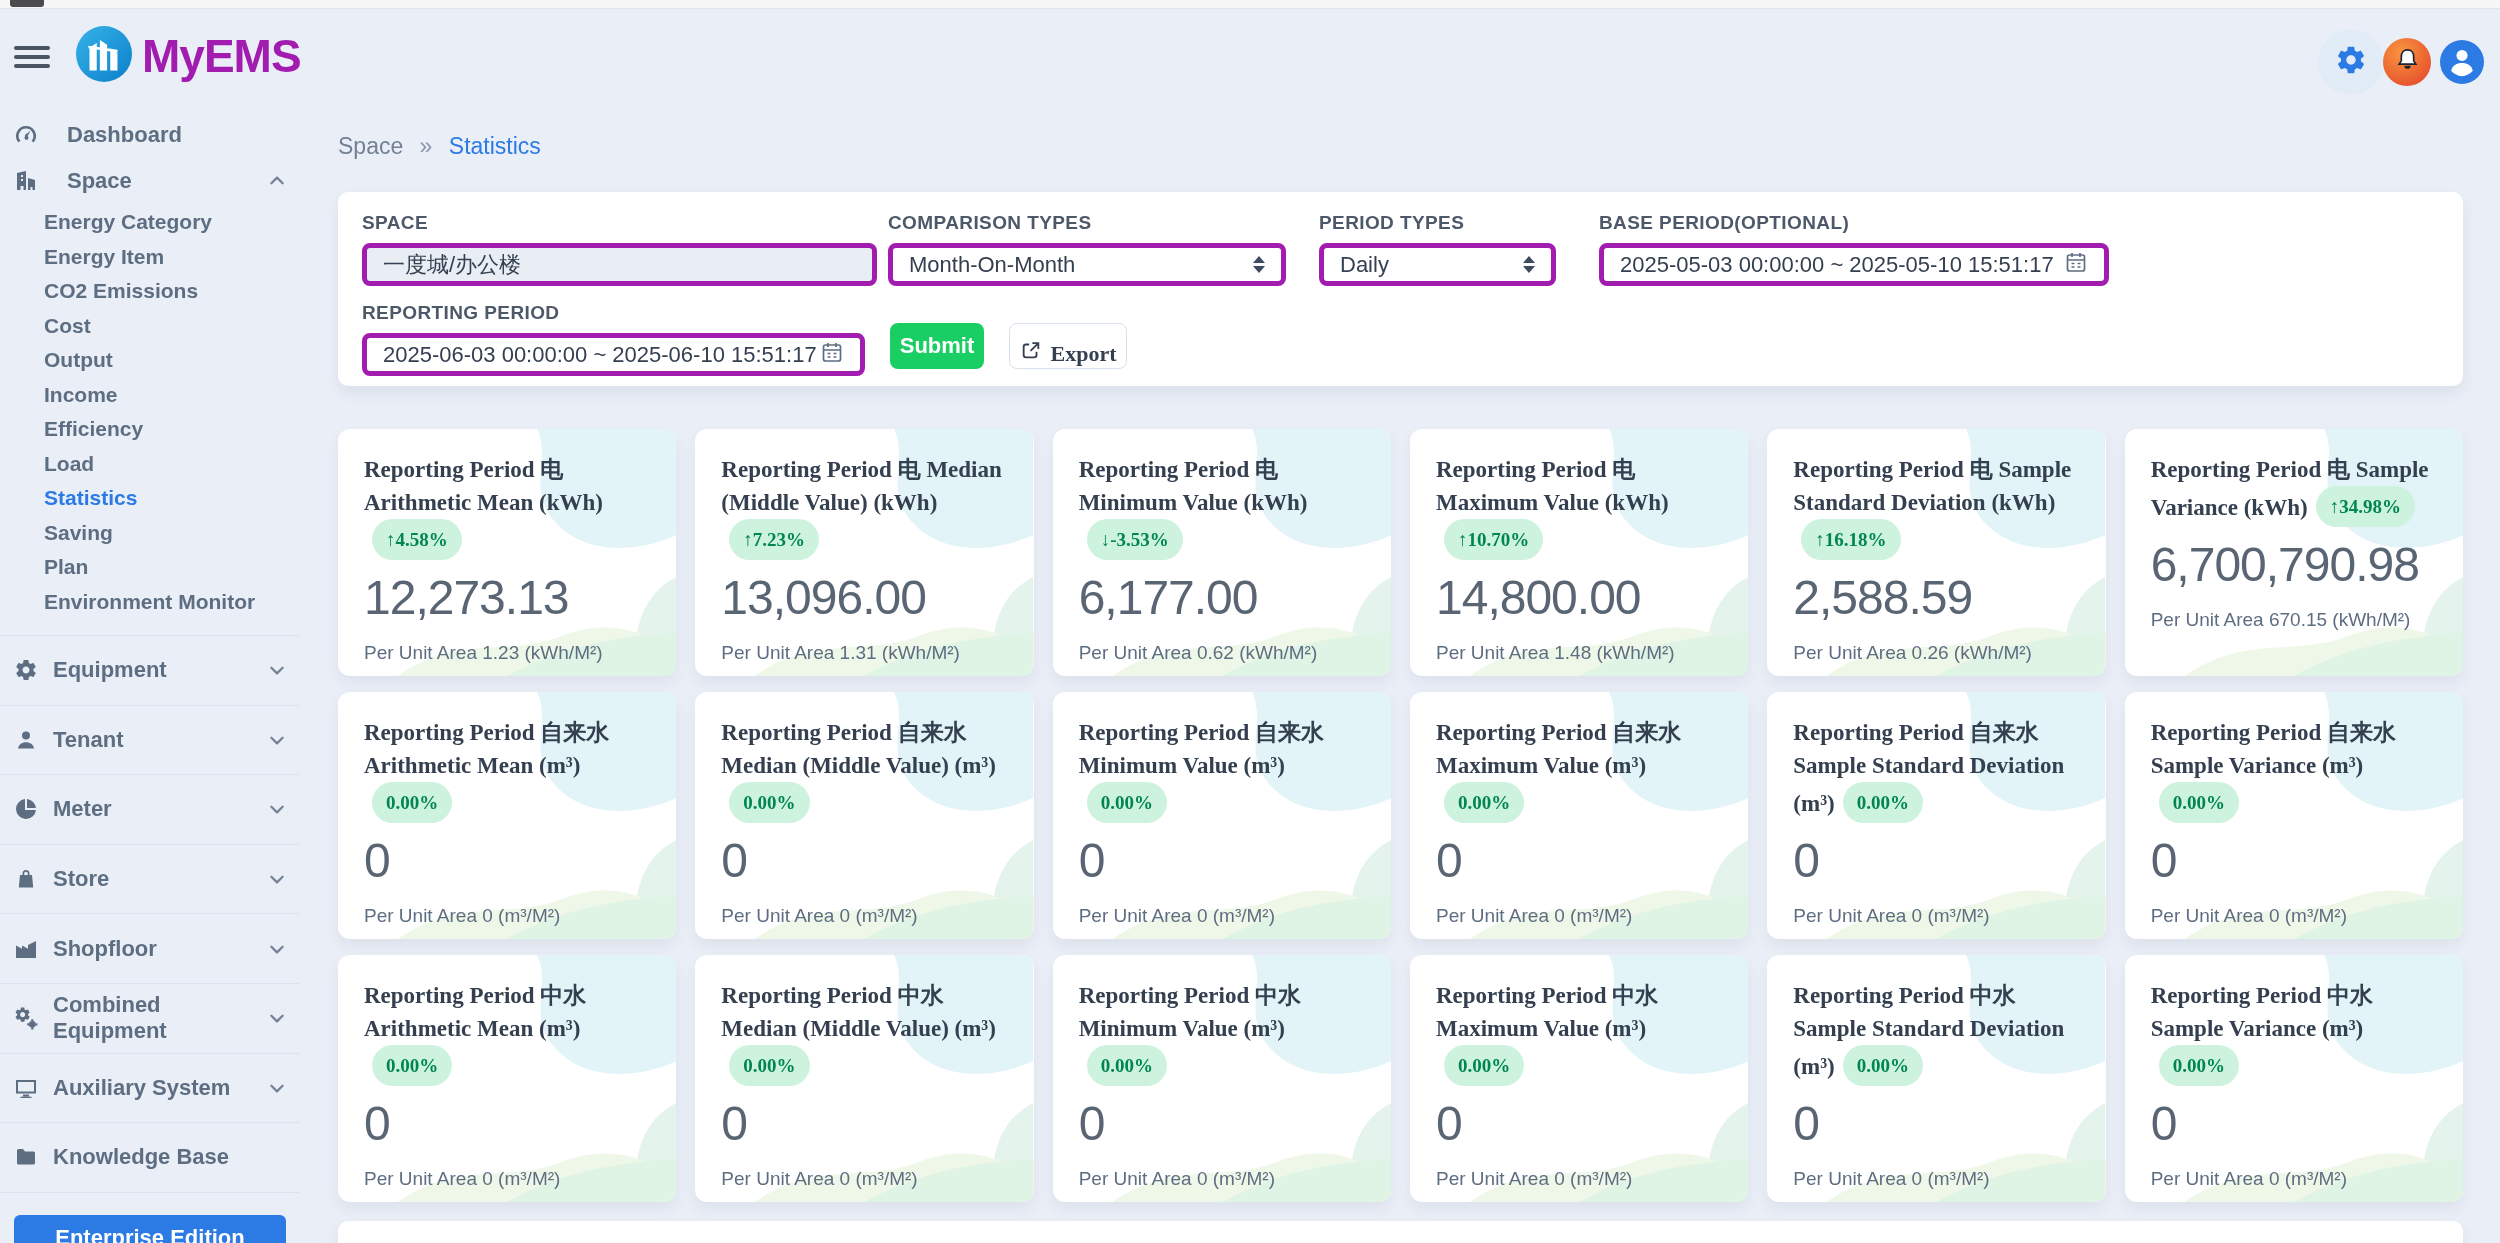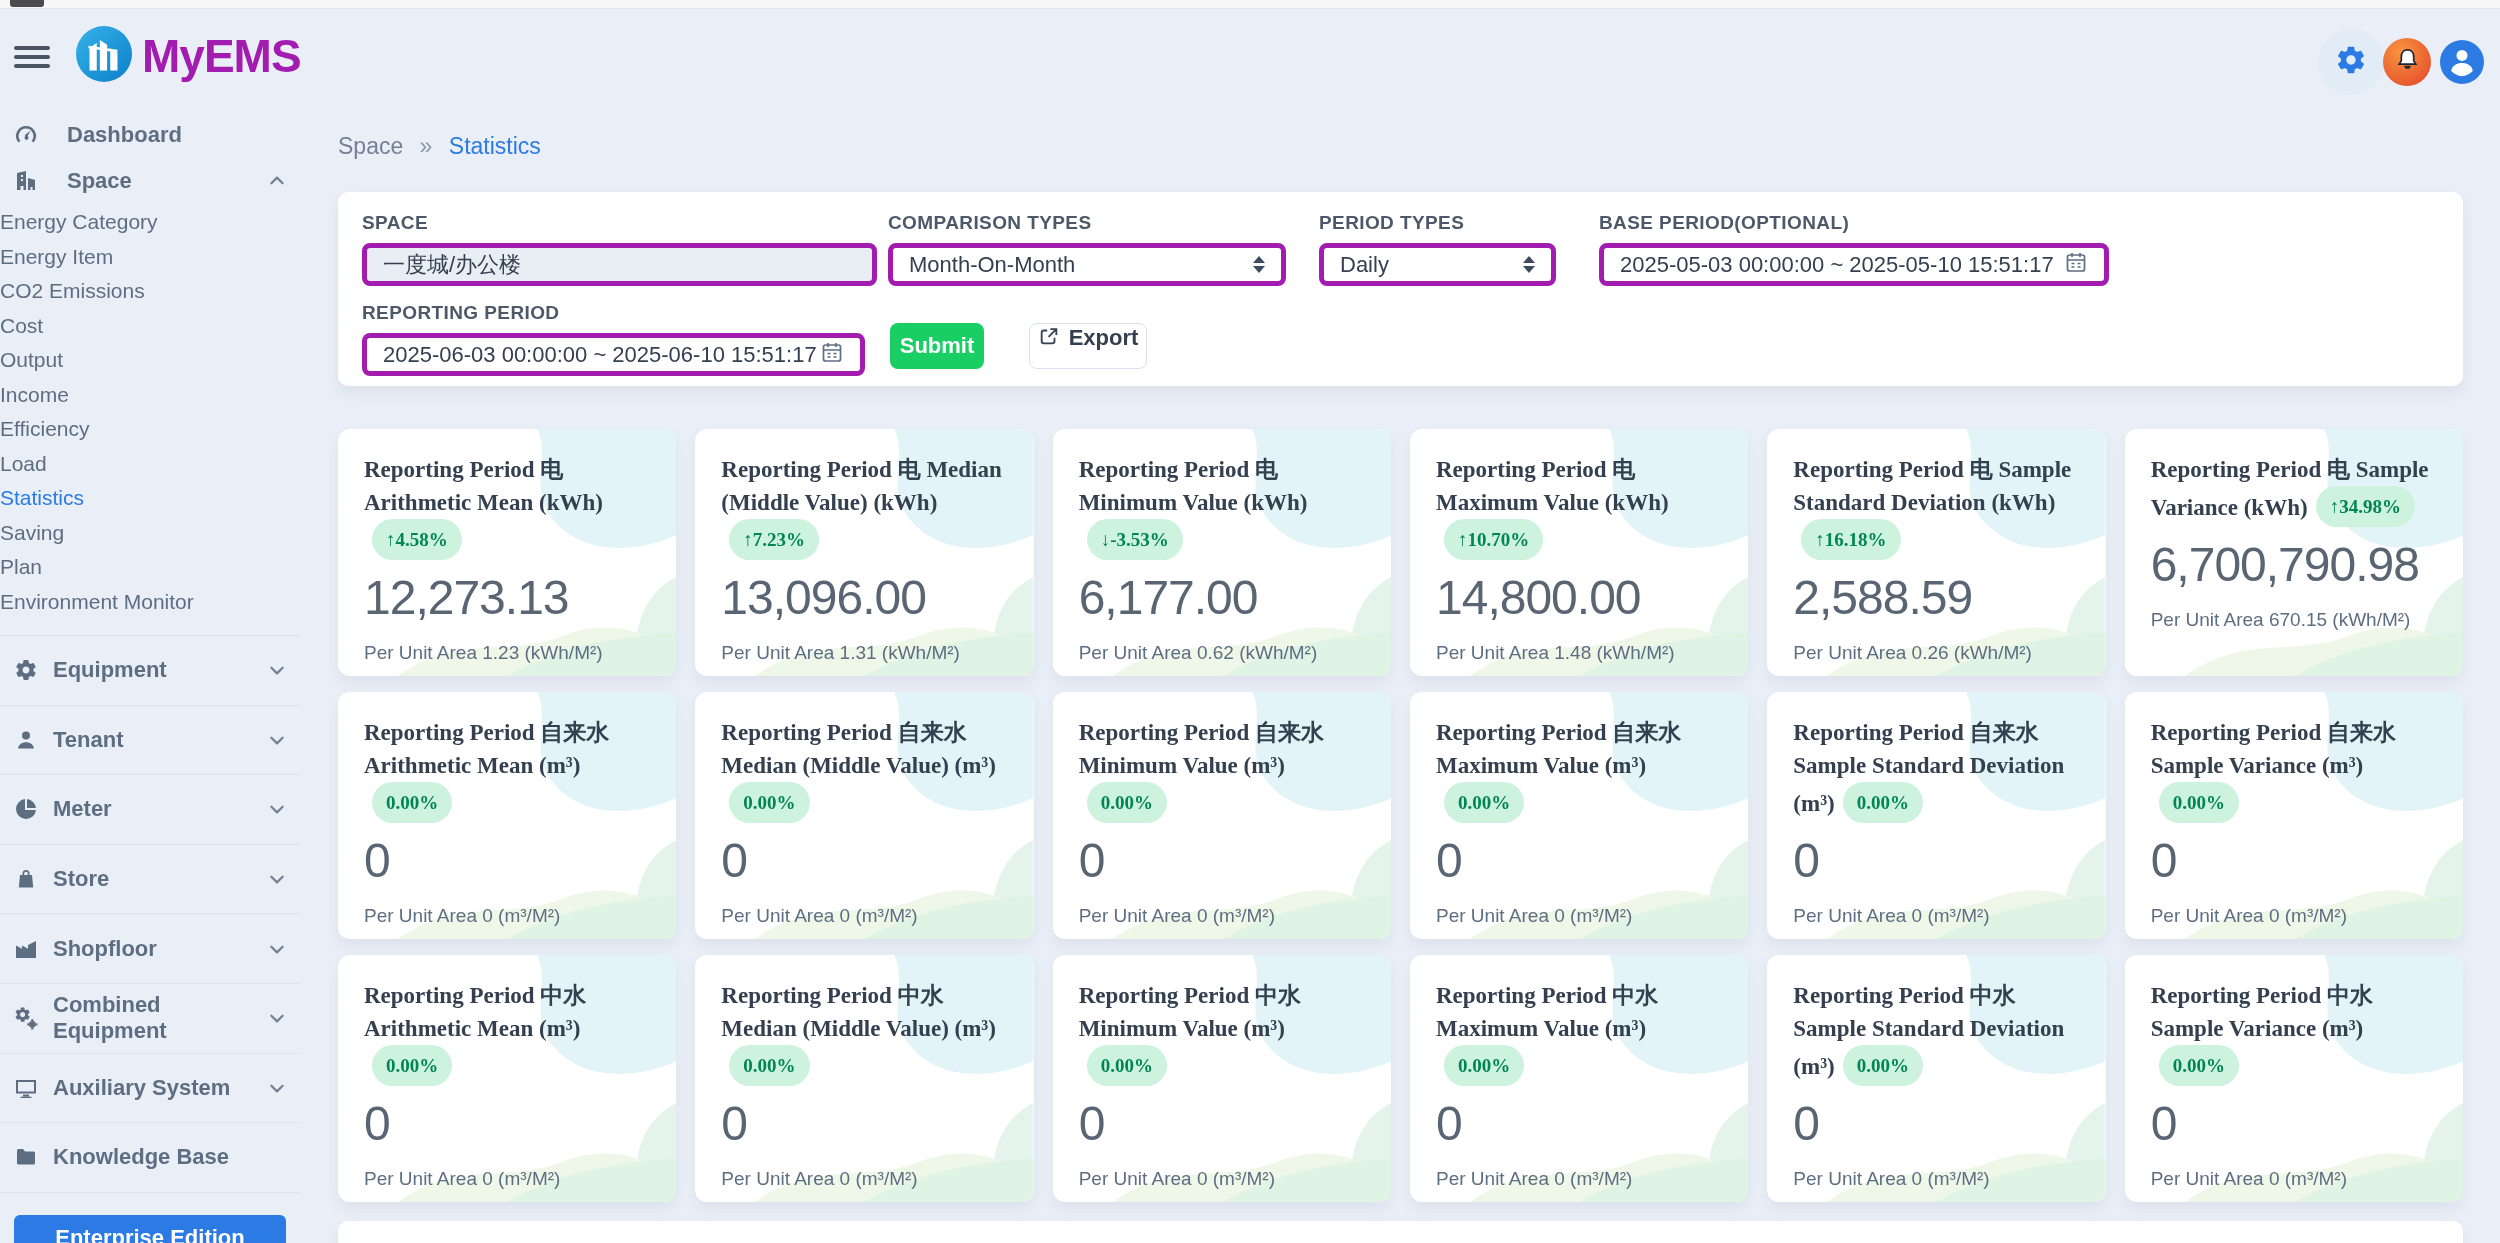"Energy Category" .side-sub { font-weight: 400 -> 700; padding-left: none -> 44px }
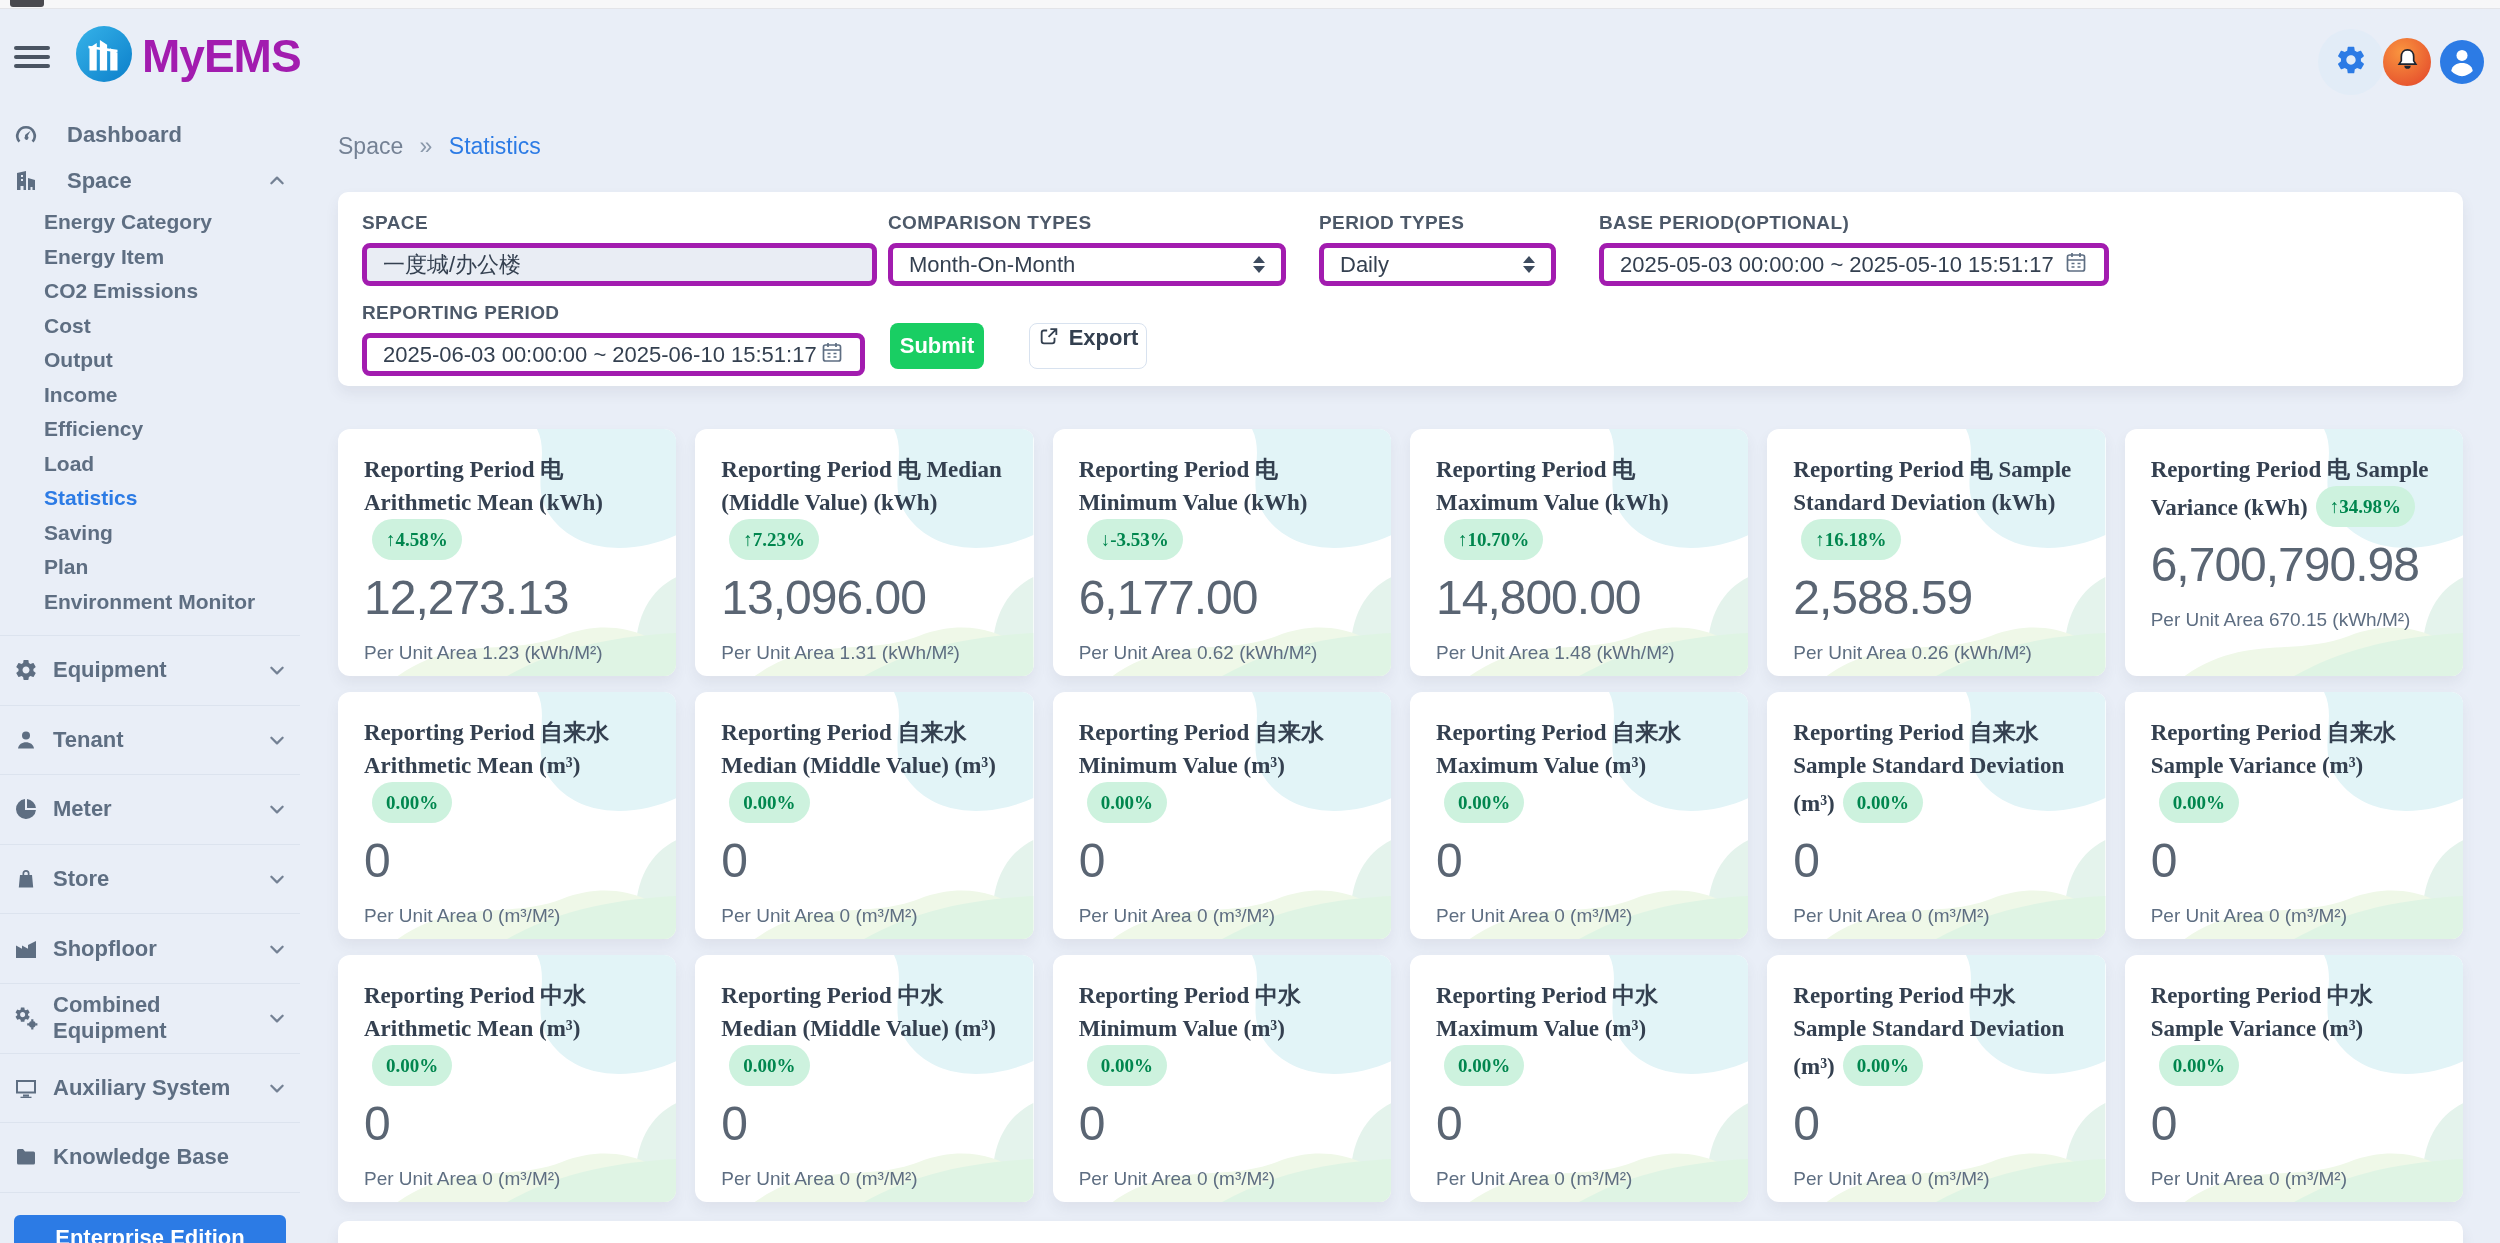"Export" .btn-export { align-items: flex-start -> flex-end; font-family: Liberation Sans, sans-serif -> Liberation Serif, serif; margin-left: 20px -> none }
